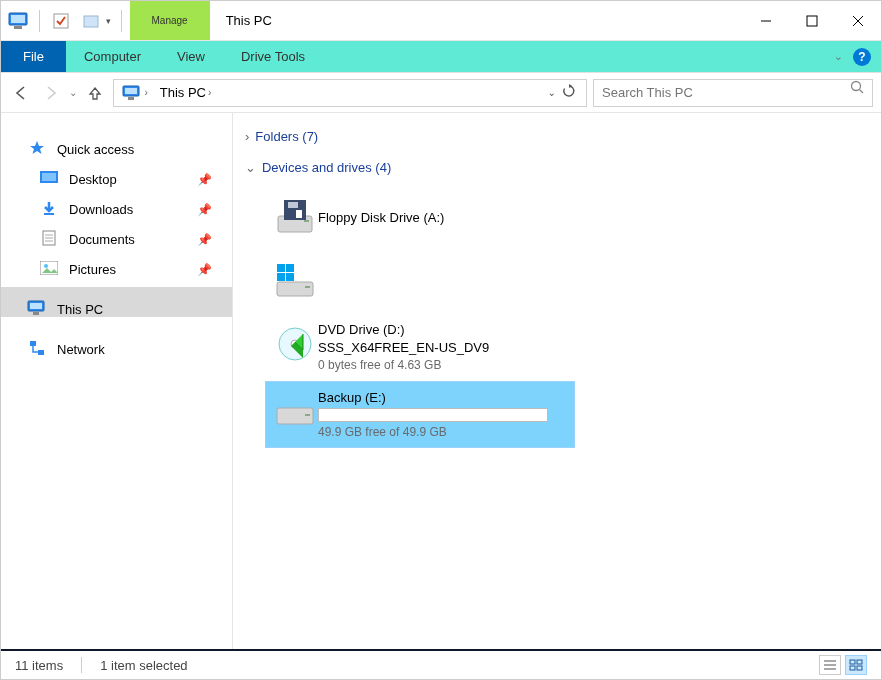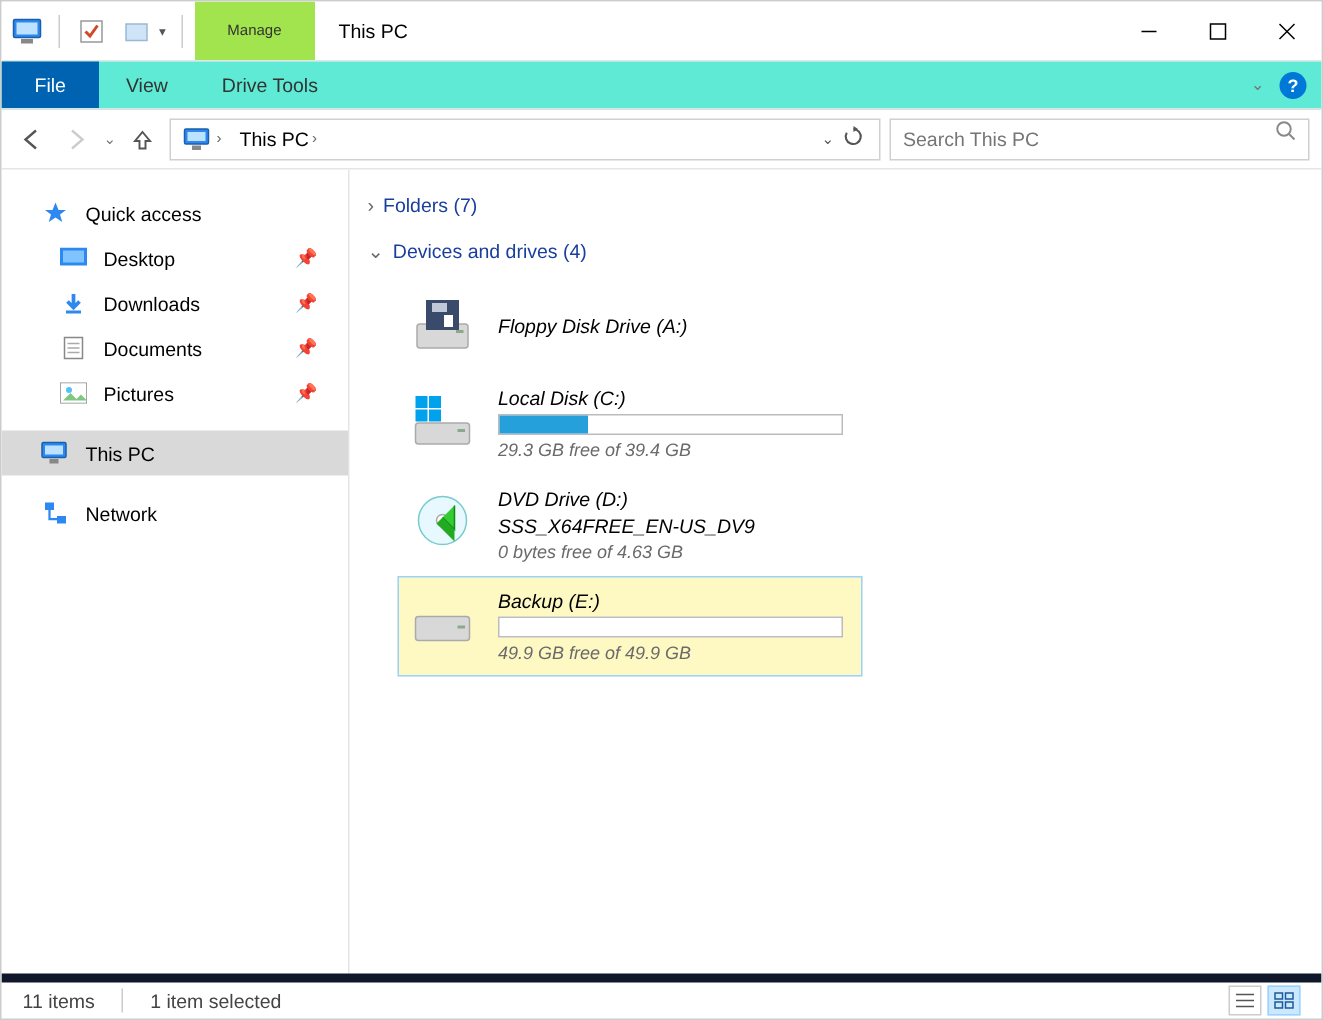"Computer" div.ribbon-tab { html: none -> <div>Computer</div> }
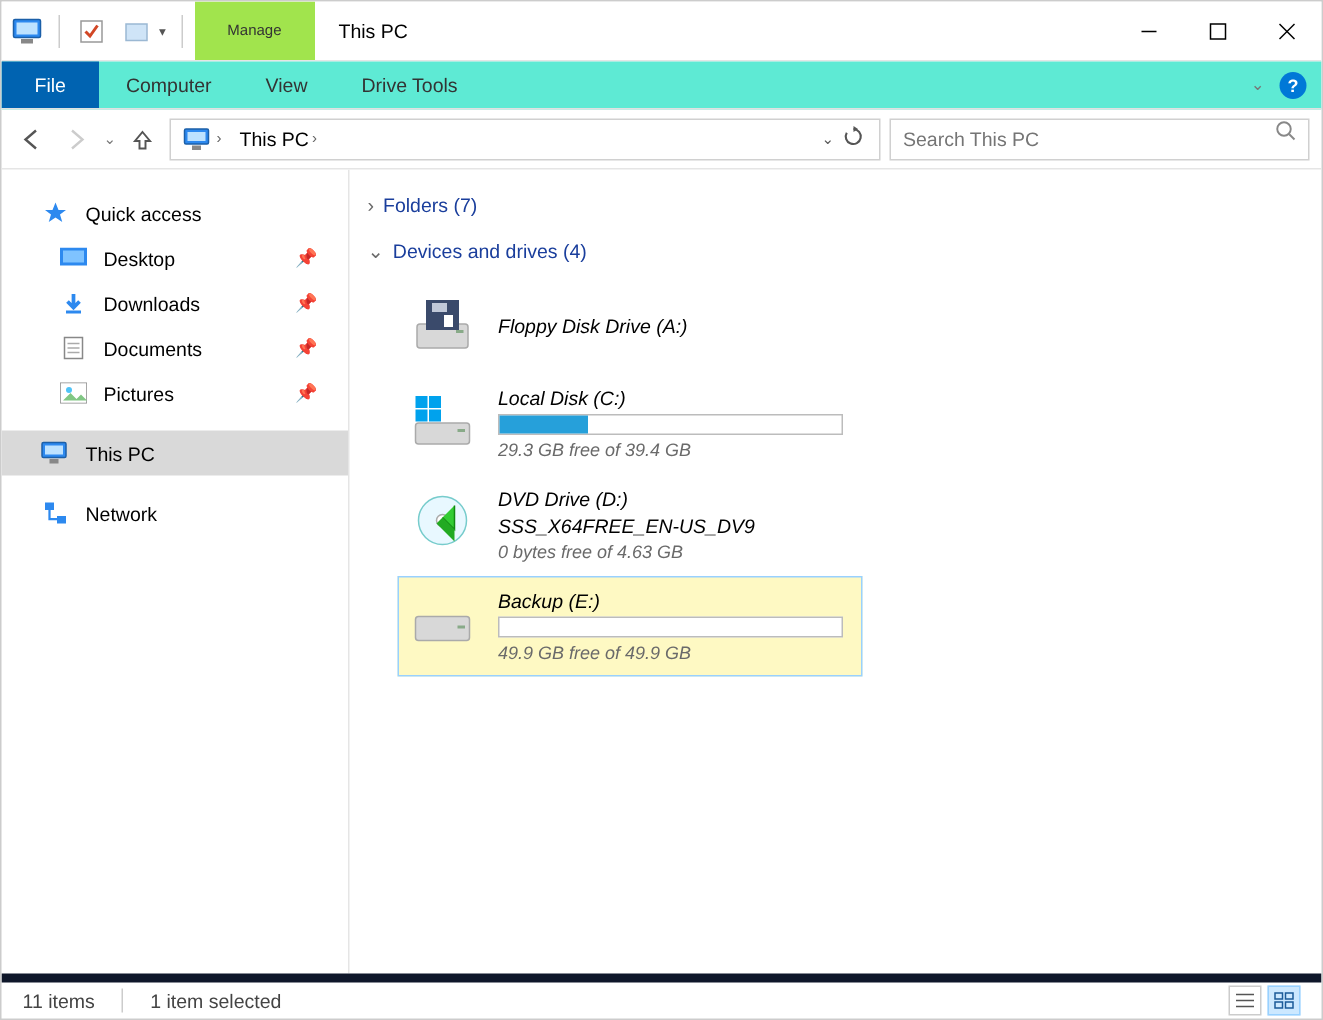"Quick access" .side-item { align-items: center -> flex-end }
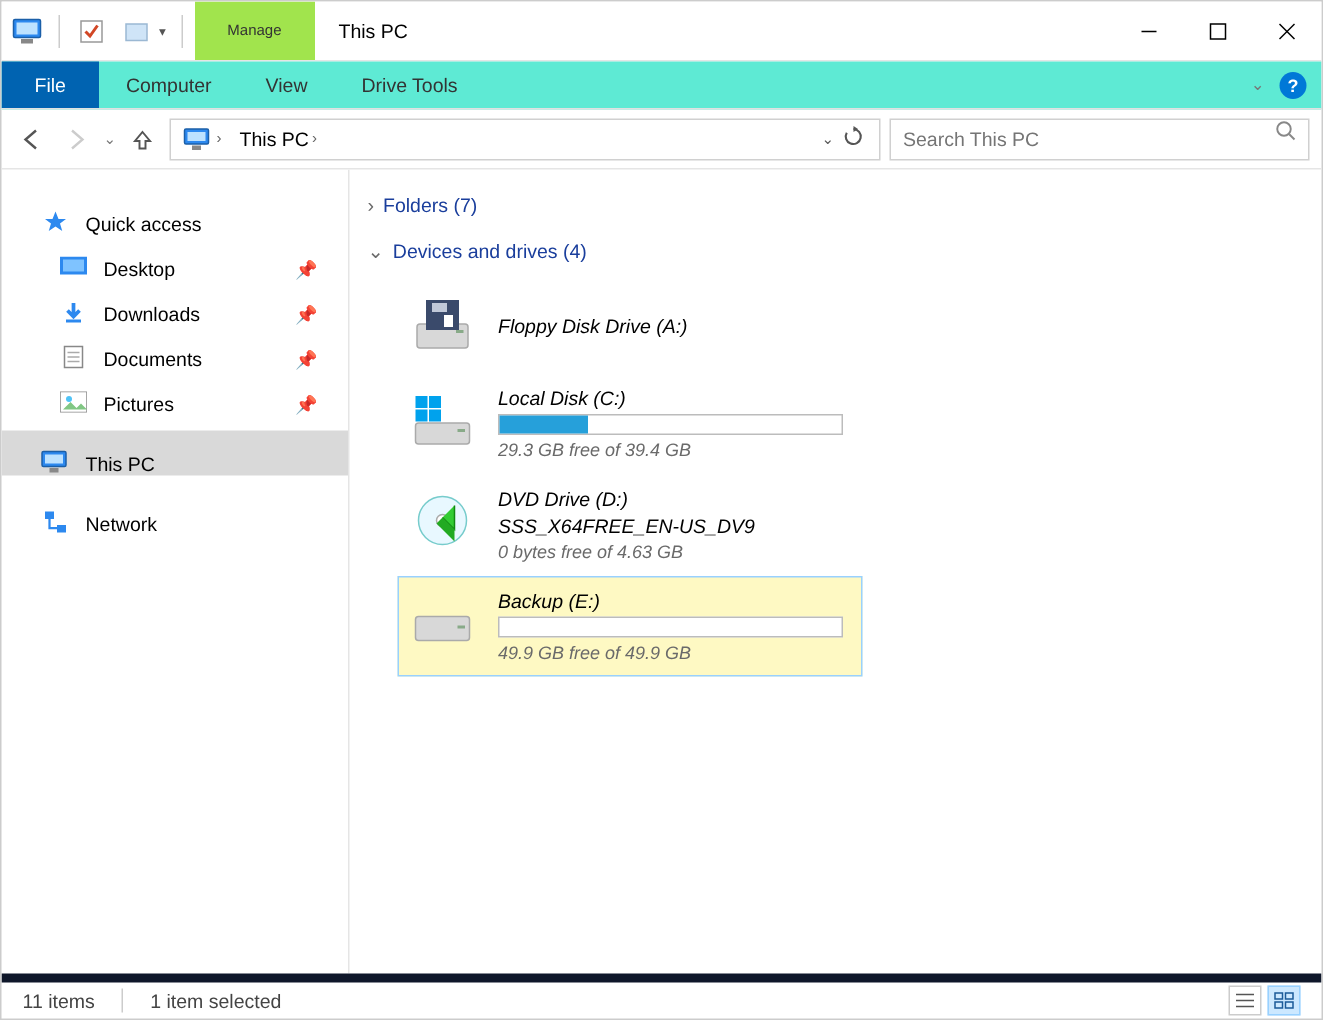"Floppy Disk Drive (A:)" .drive { font-style: italic -> none; gap: 14px -> none }
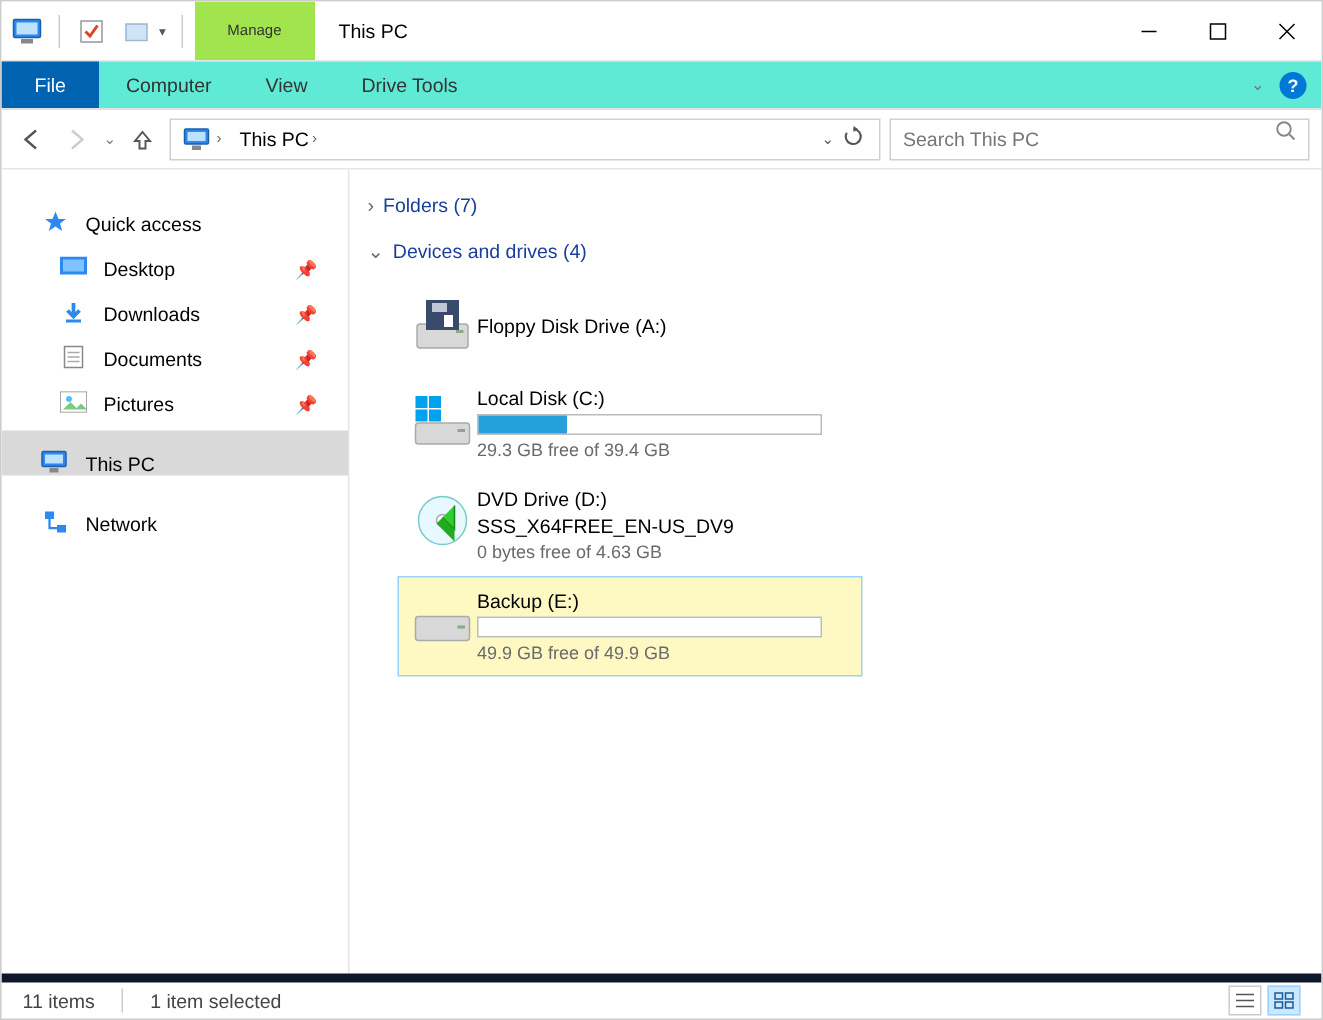"Local Disk (C:)" div.drive-info { html: <div> <div>Local Disk (C:)</div> <div> <div></div> </div> <div>29.3 GB free of 39.4 GB</div> </div> -> none }
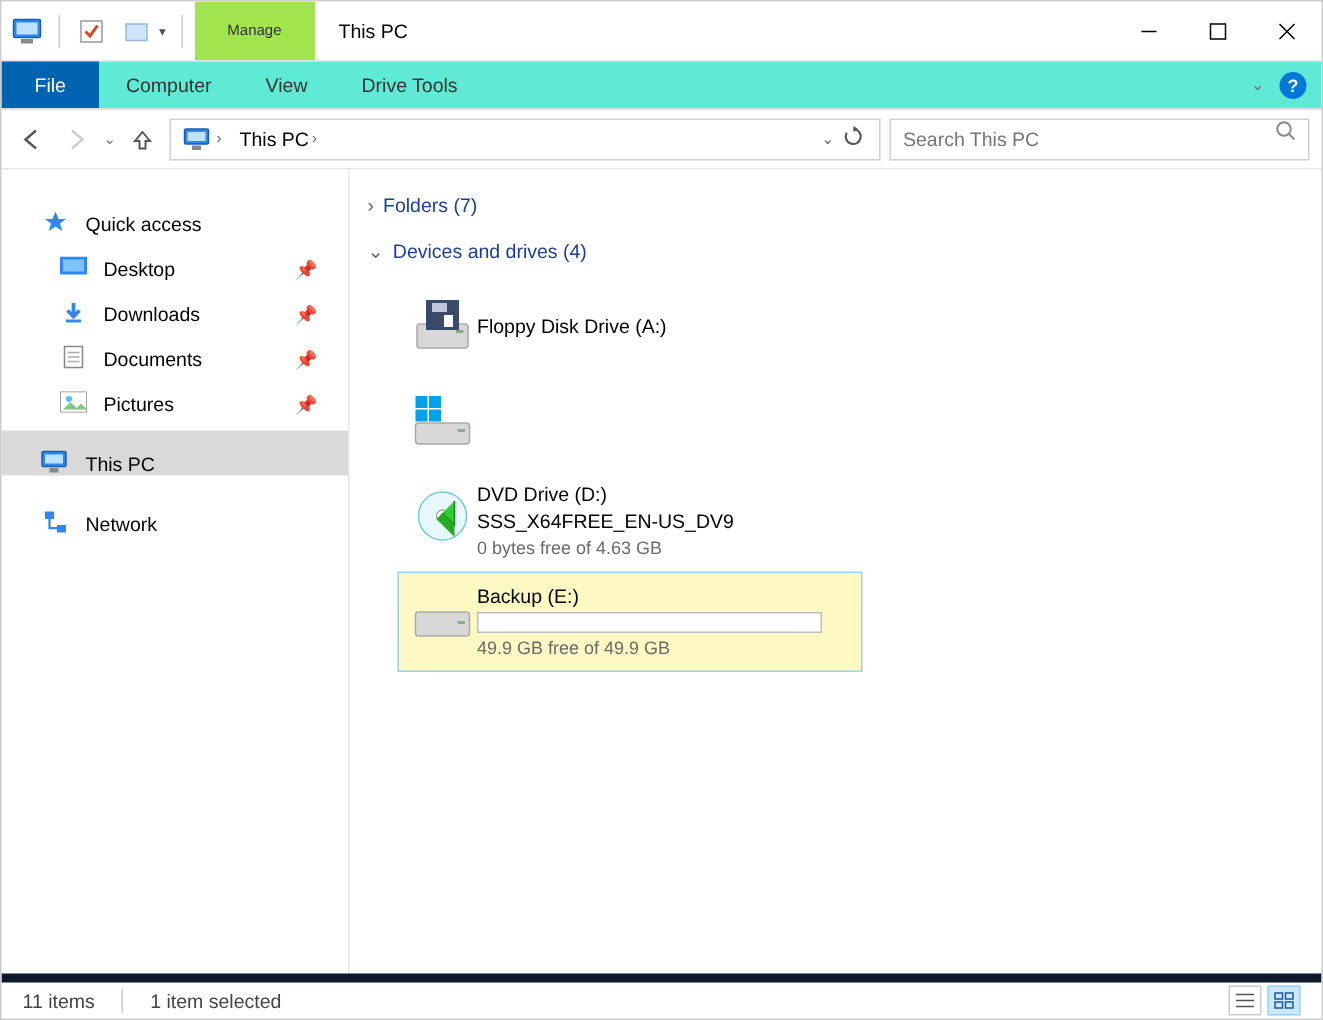"Backup (E:)" .drive.sel { background: #fef9c3 -> #7dd3fc }
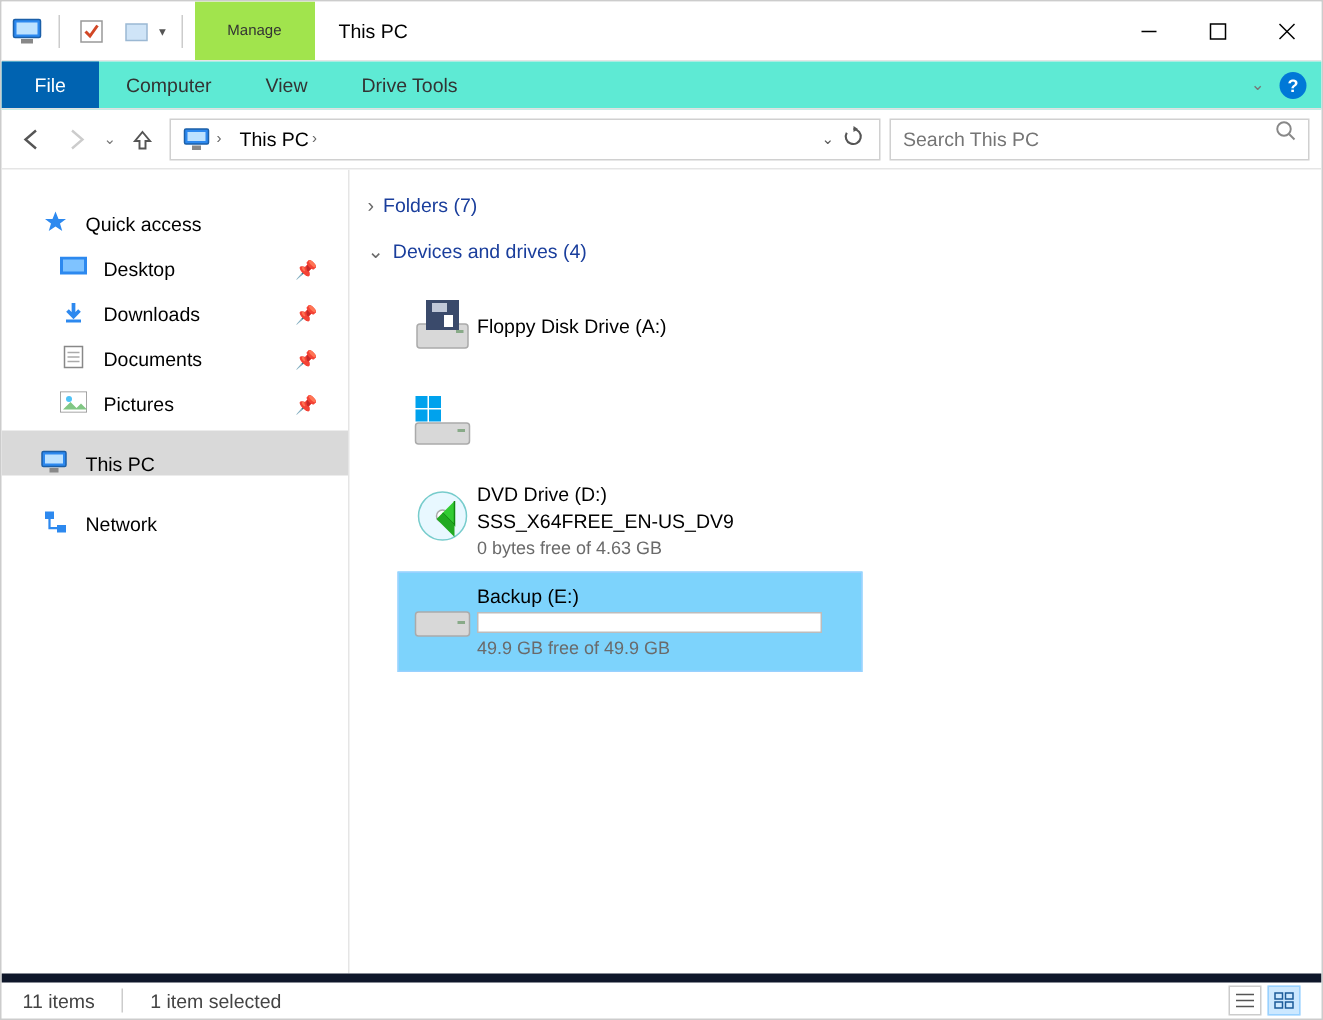"11 items" .statusbar { border-top: 6px solid #0f172a -> 2px solid #0f172a }
